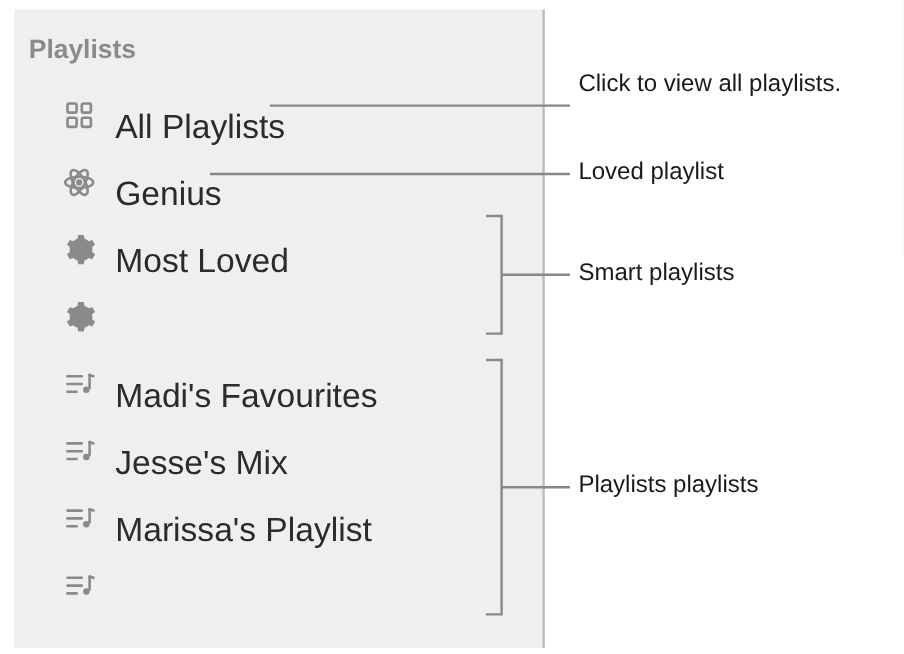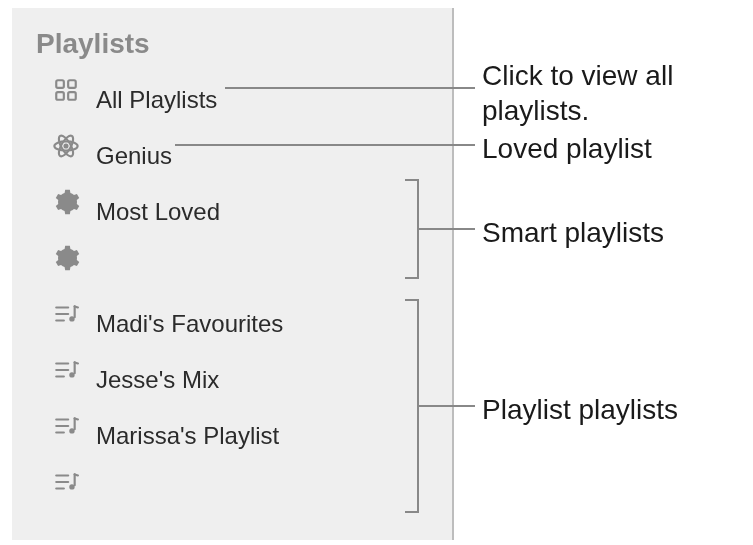"Playlists" .sidebar-header { font-size: 28px -> 22px; margin-bottom: 2px -> 14px; padding-left: 24px -> 12px }
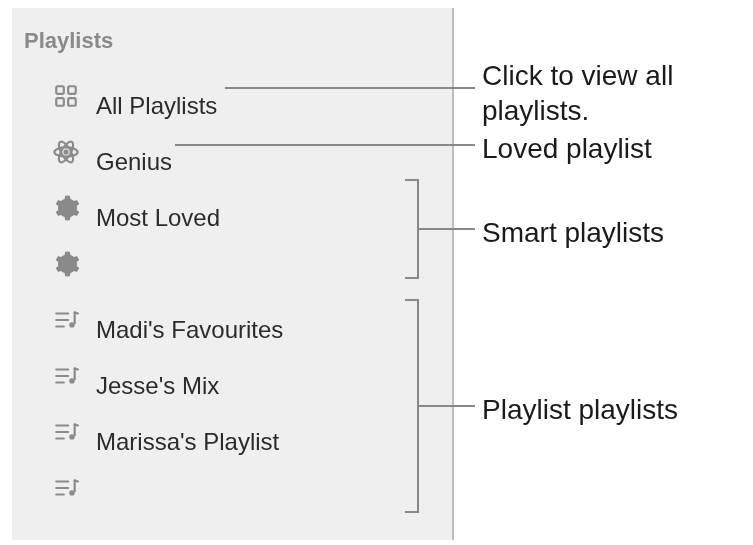"Click to view all playlists." .callout { font-size: 28px -> 20px }
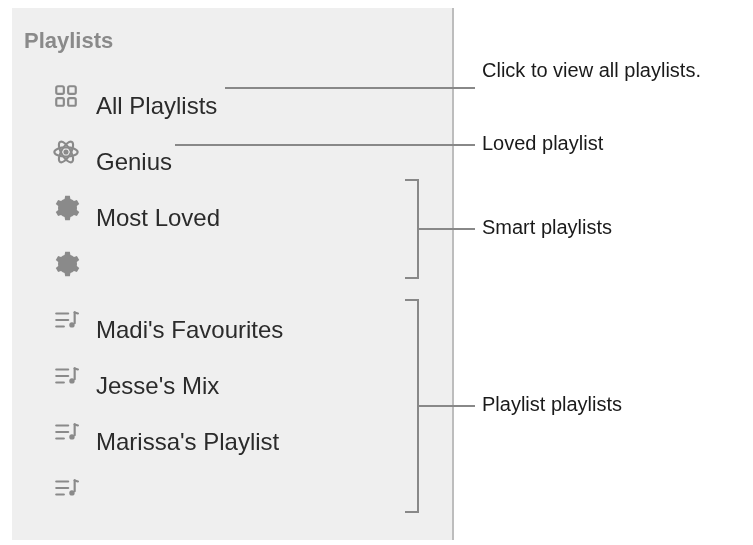"All Playlists" .pl-label { font-size: 24px -> 28px }
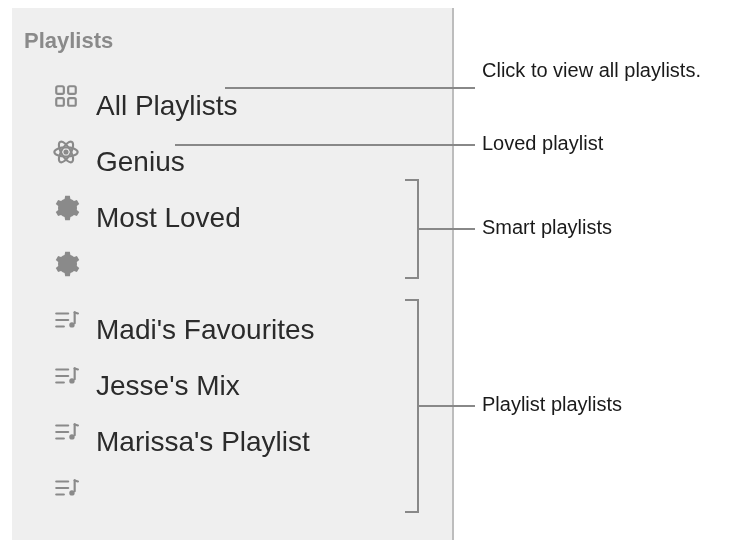"Playlist playlists" div.callout { text: Playlist -> Playlists }
